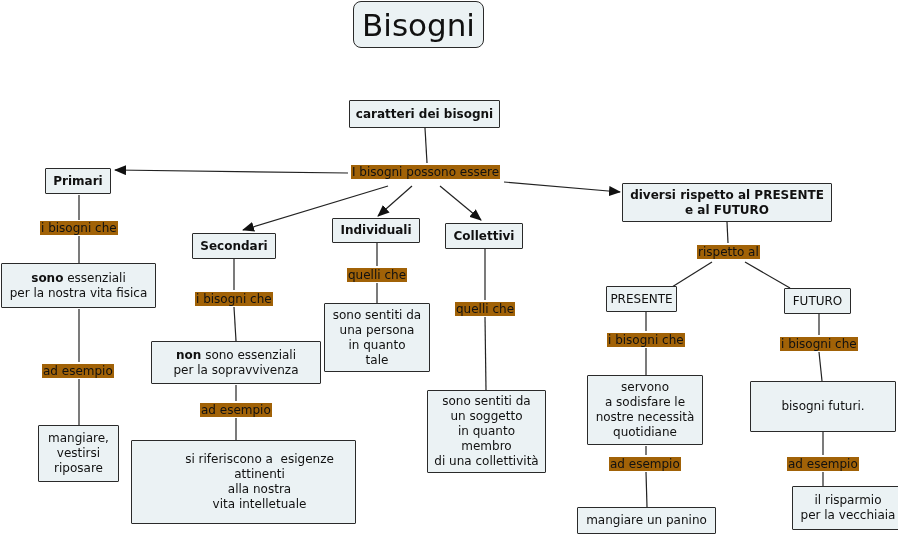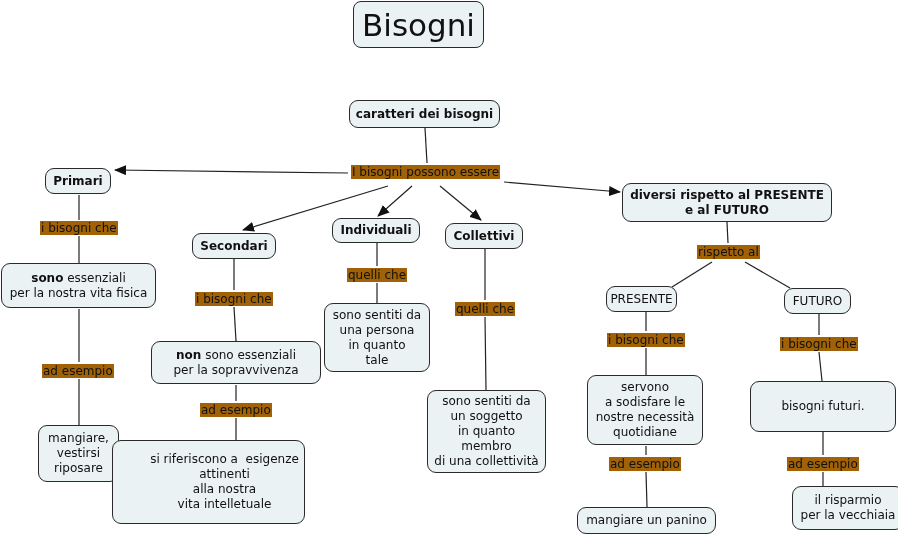"caratteri dei bisogni" .node { border-radius: 9px -> 1px }
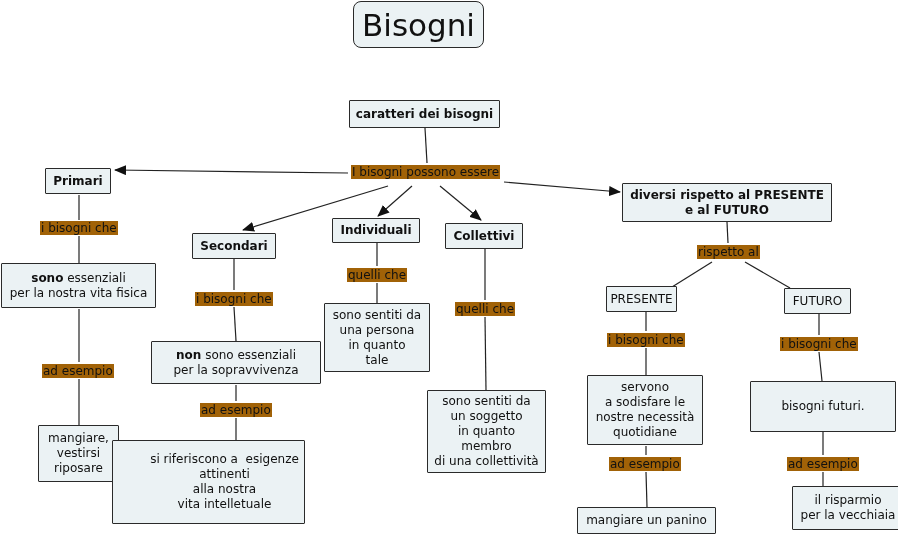"si riferiscono a esigenze" div.node { left: 112px -> 131px; width: 193px -> 225px }
